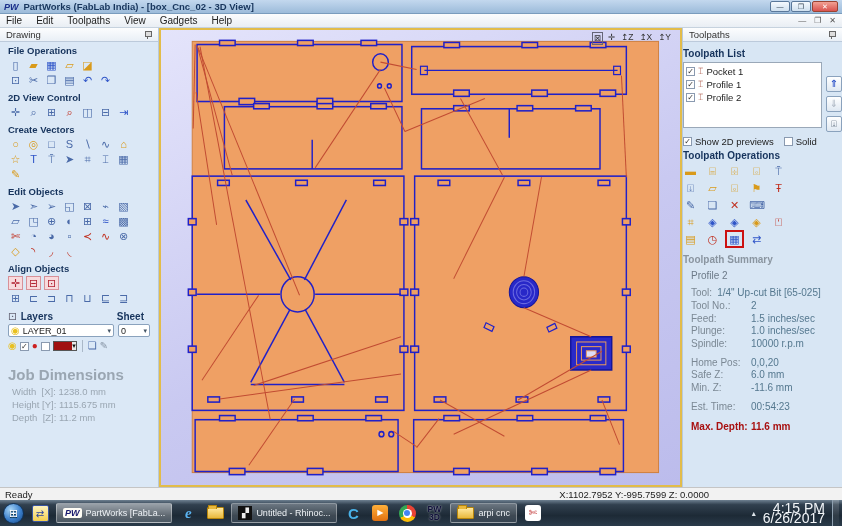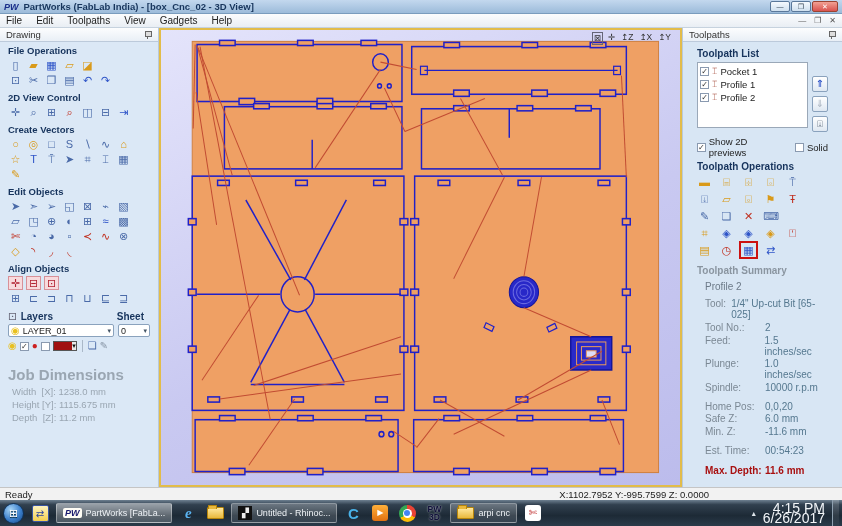"Toolpath List" .rp-body { padding: 3px 14px -> 3px 0 }
